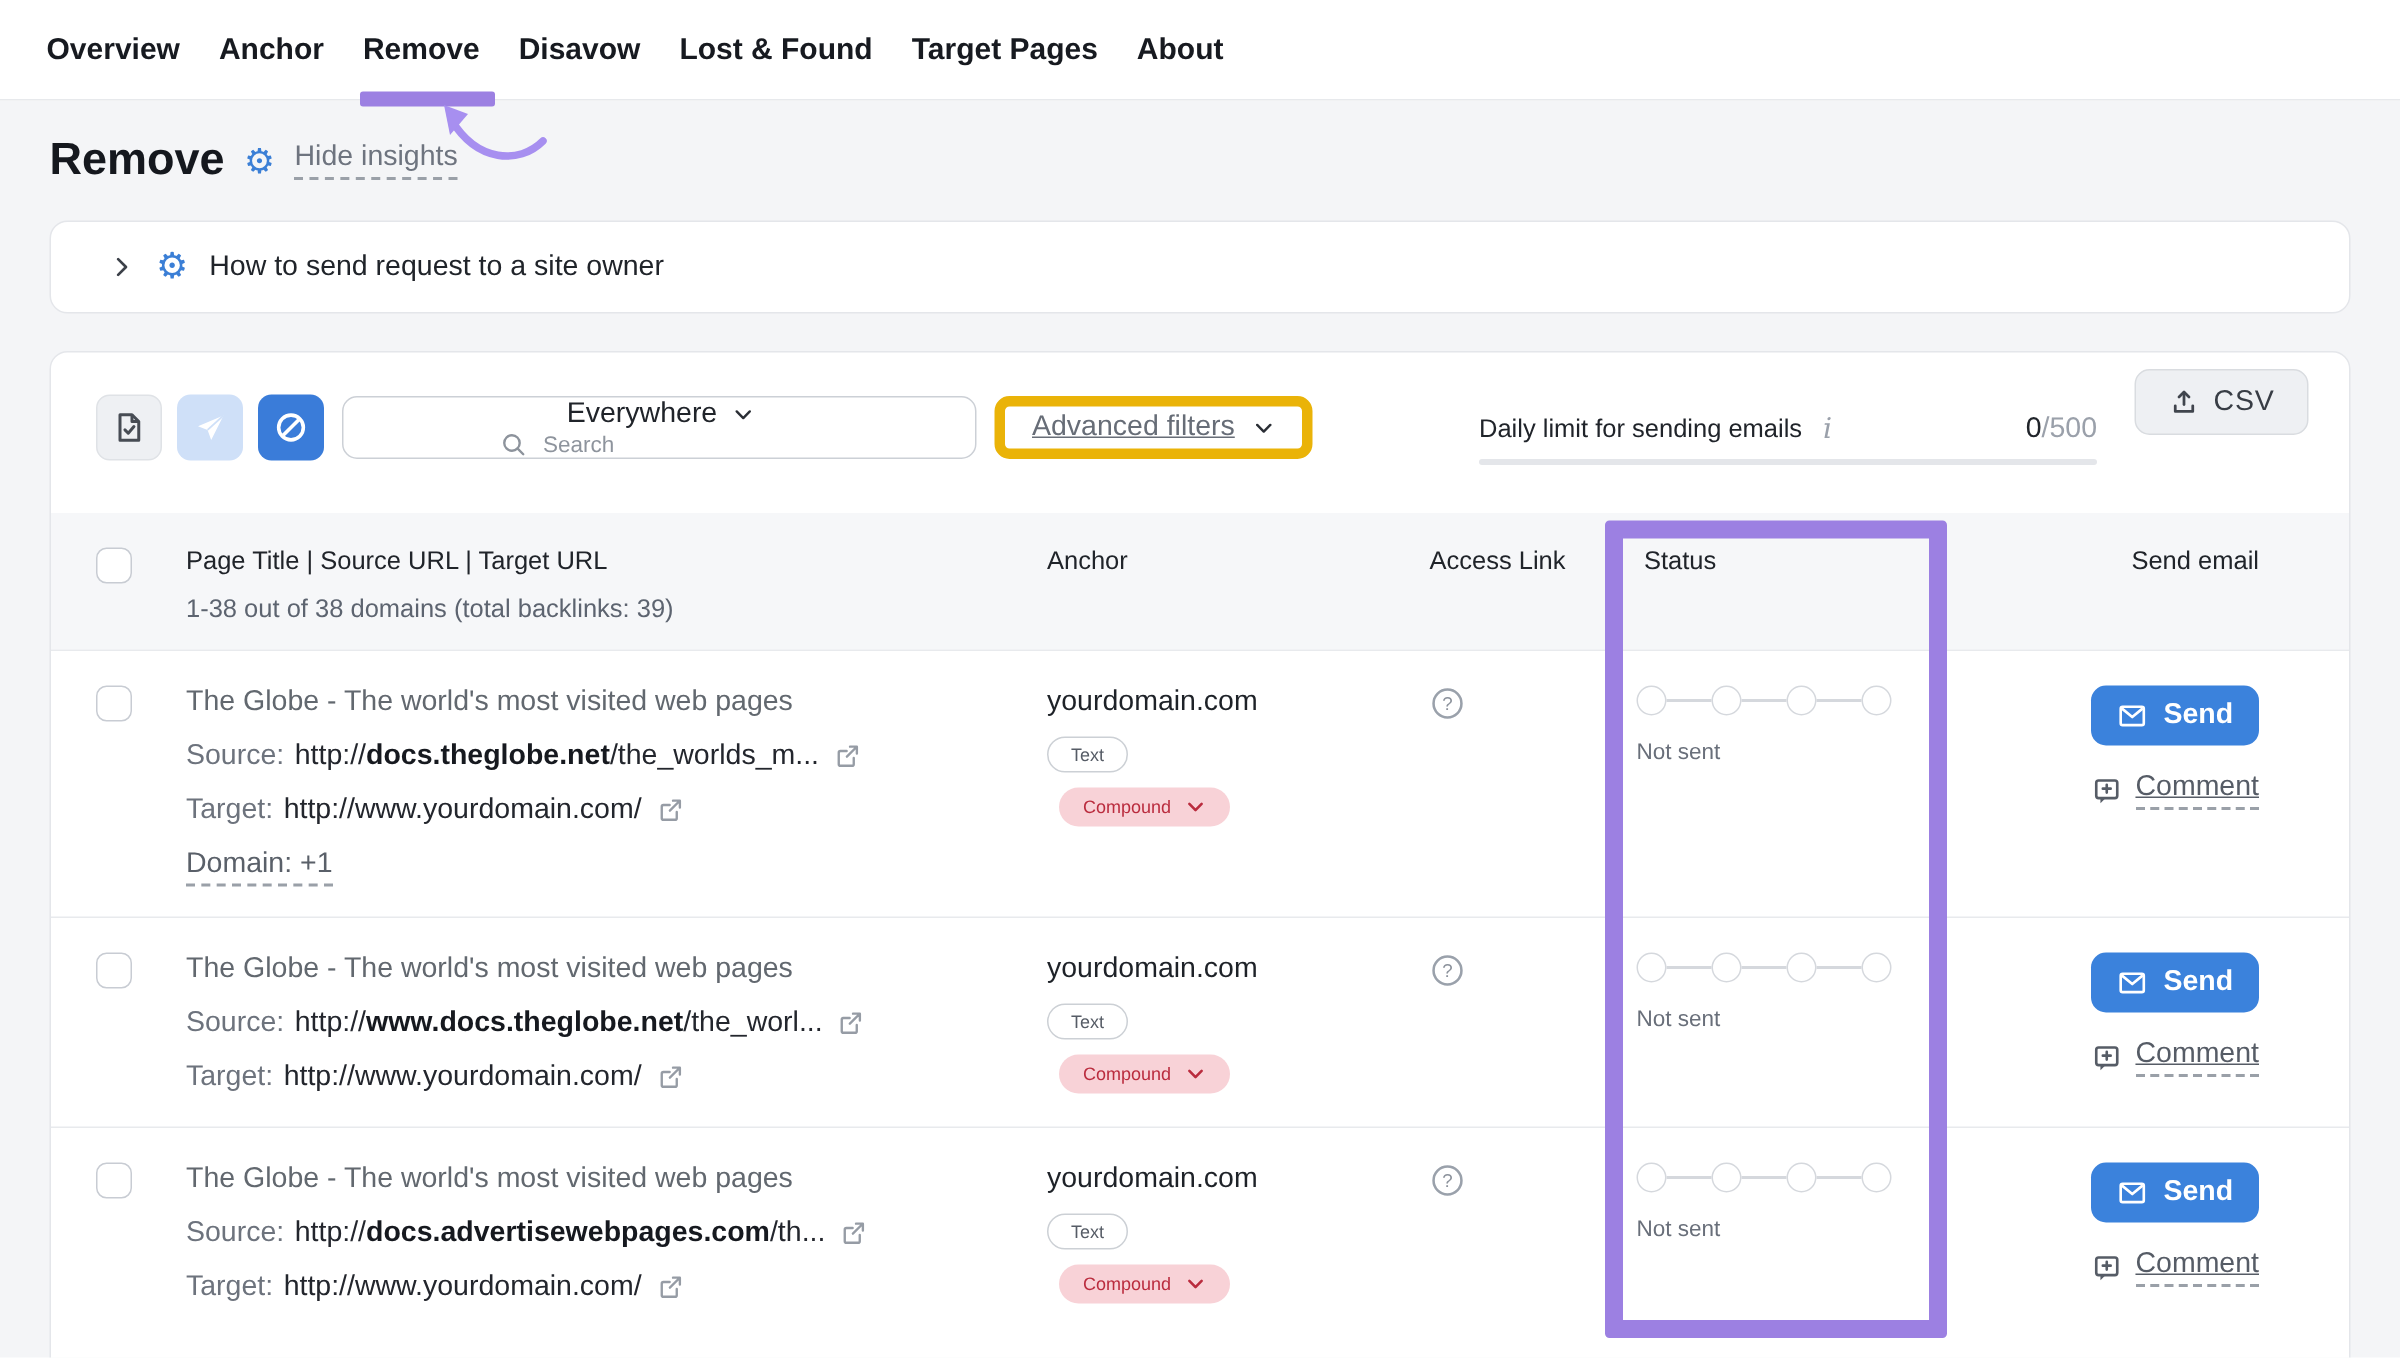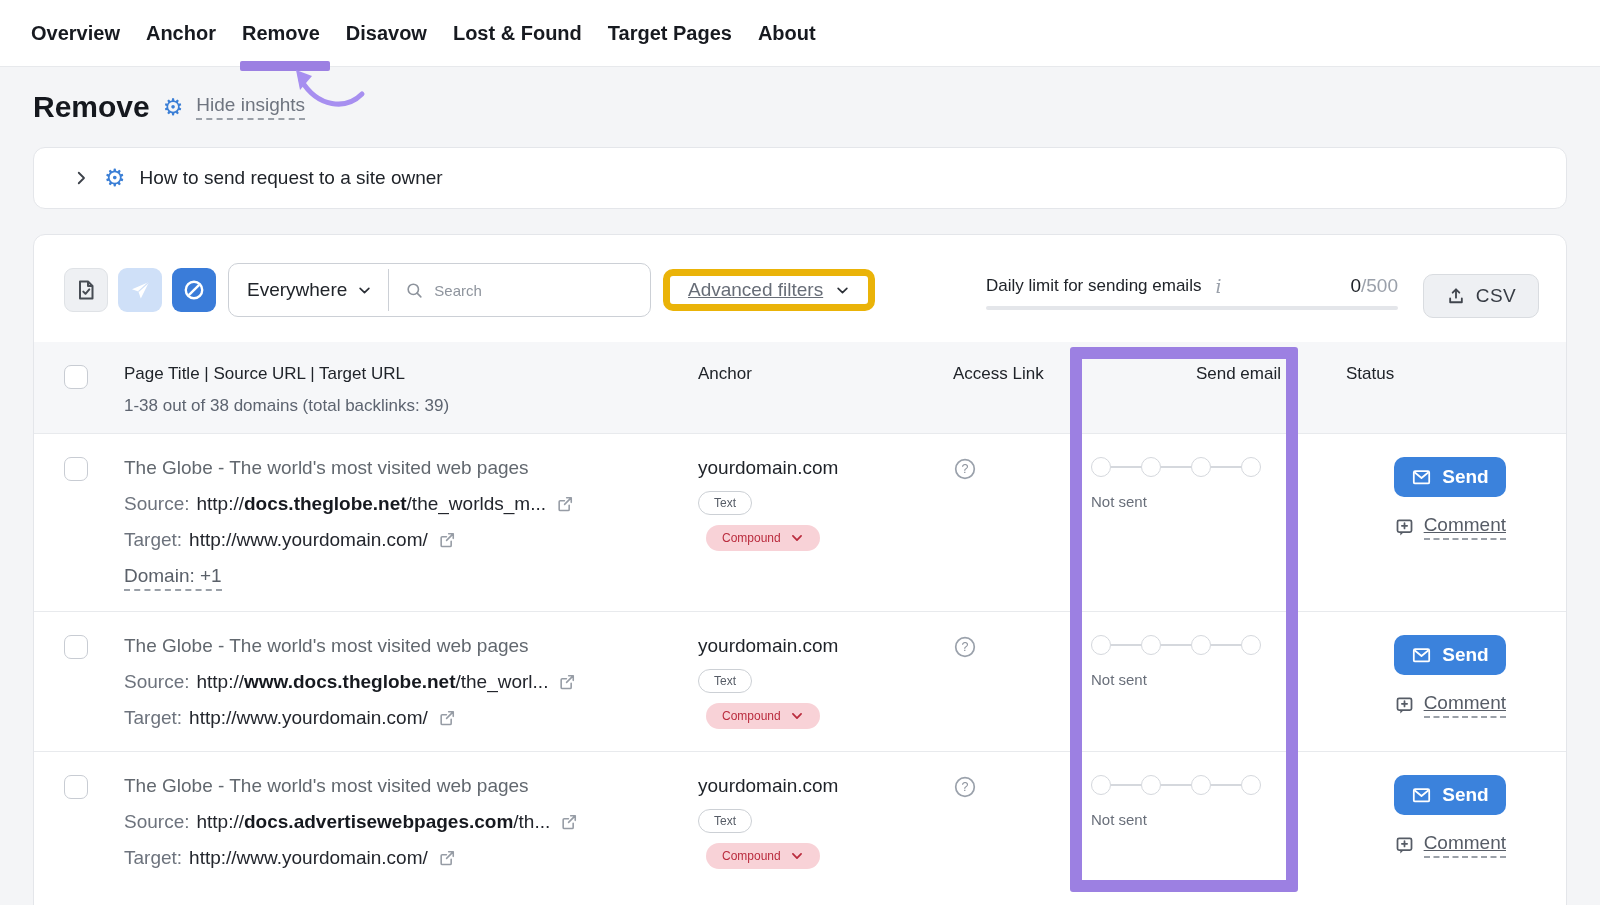"Everywhere" .combo { flex-direction: none -> column; height: 54px -> 42px }
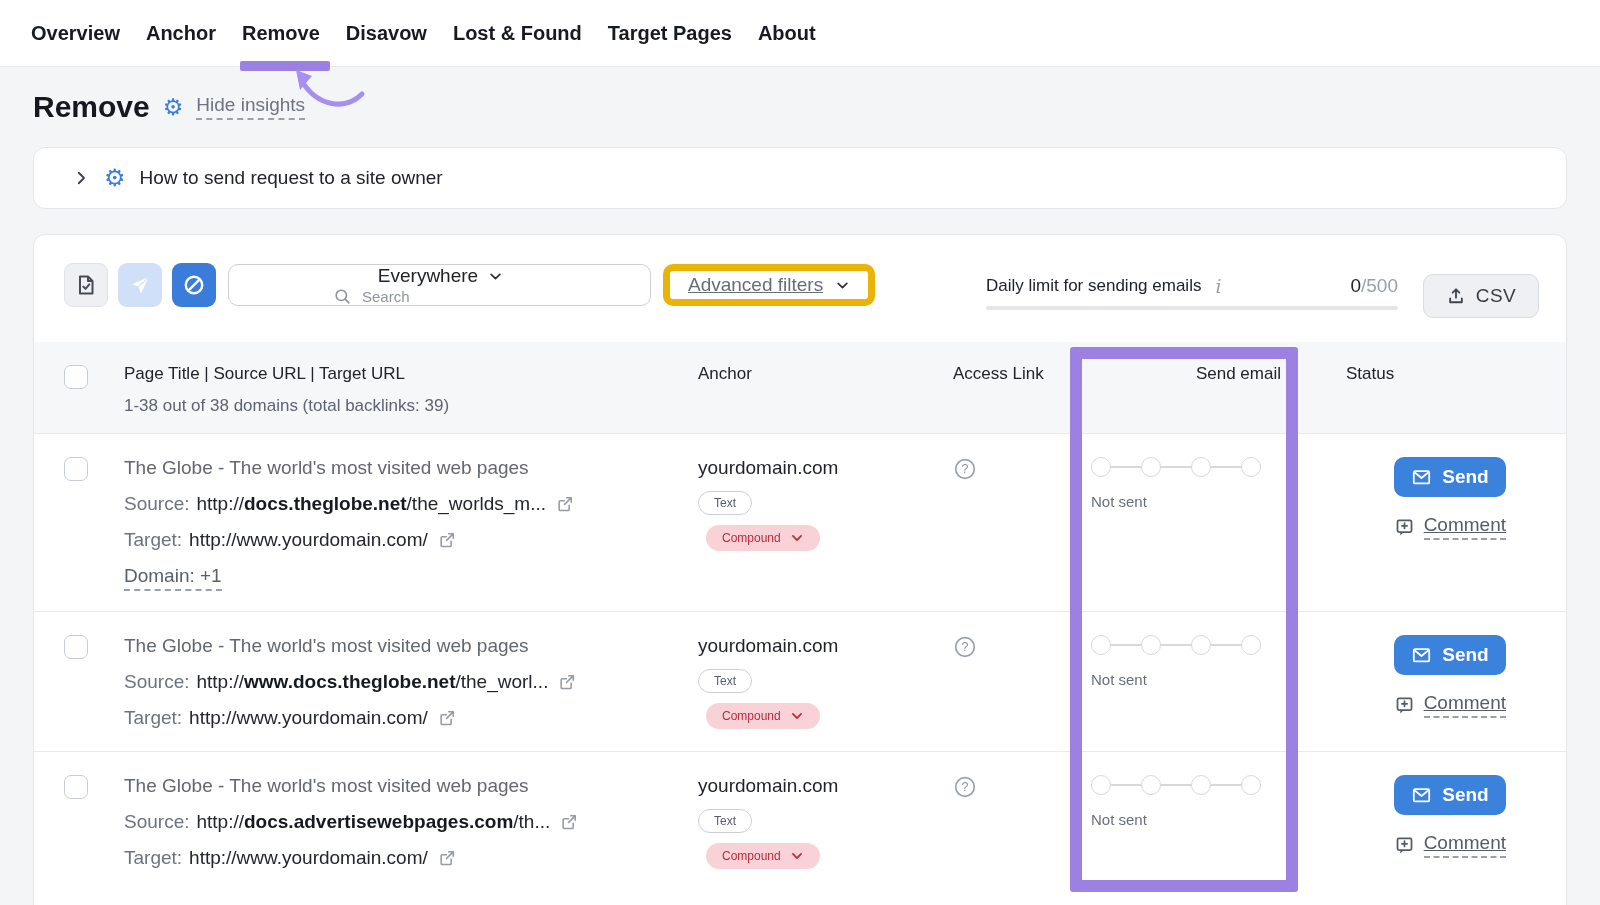"CSV" .csv-btn { top: 39px -> 11px }
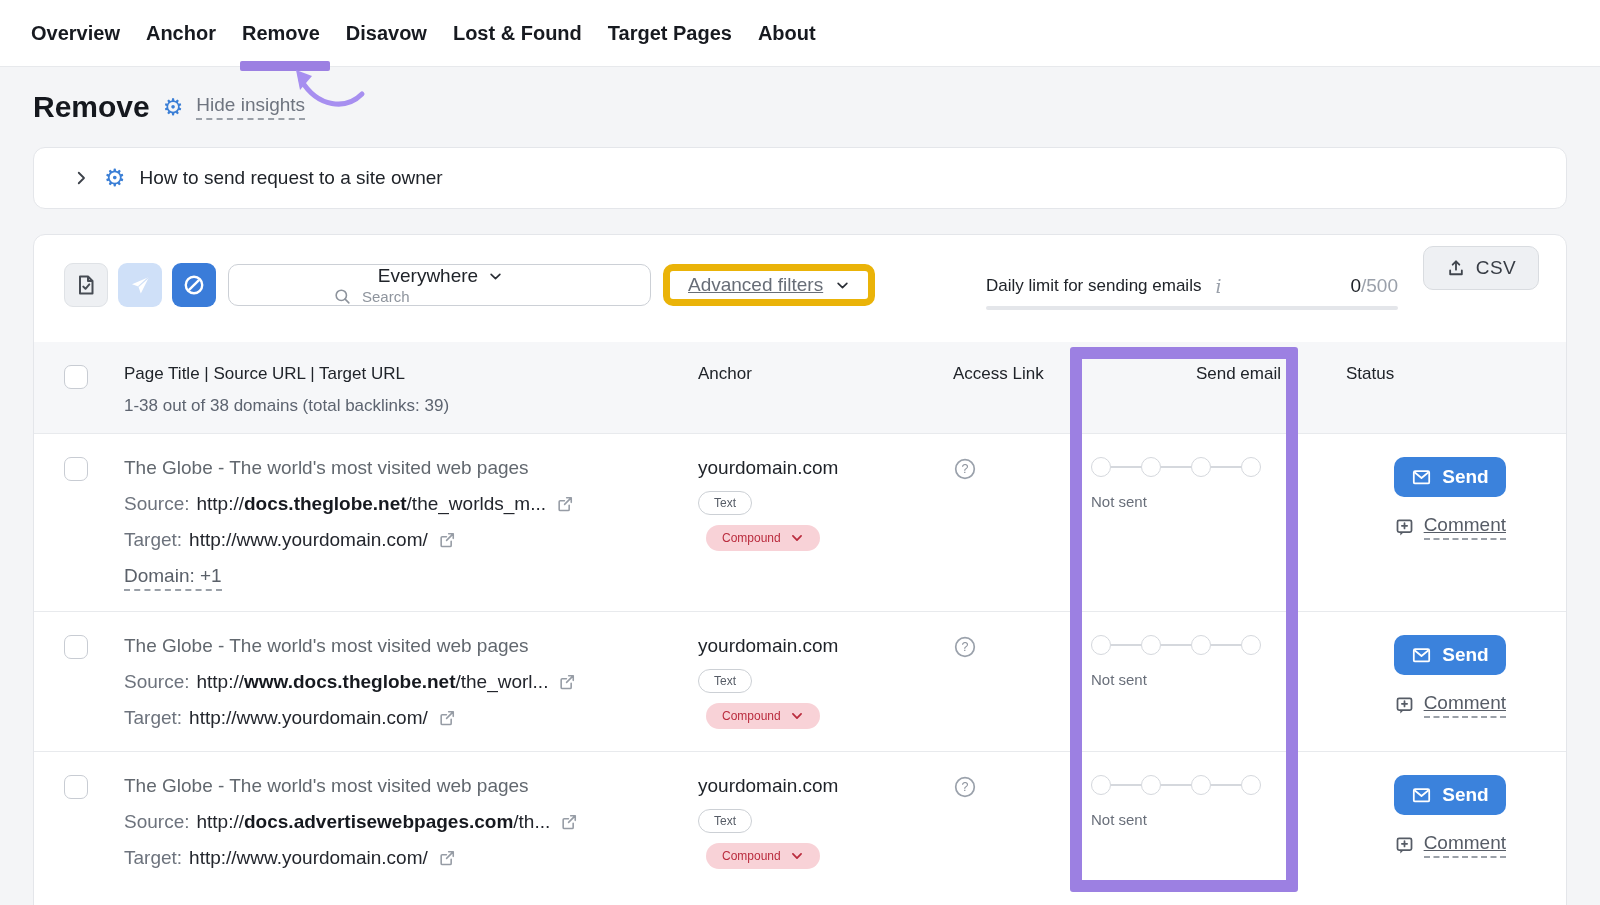"Send email" div.th { order: before "Status" -> after "Status" }
